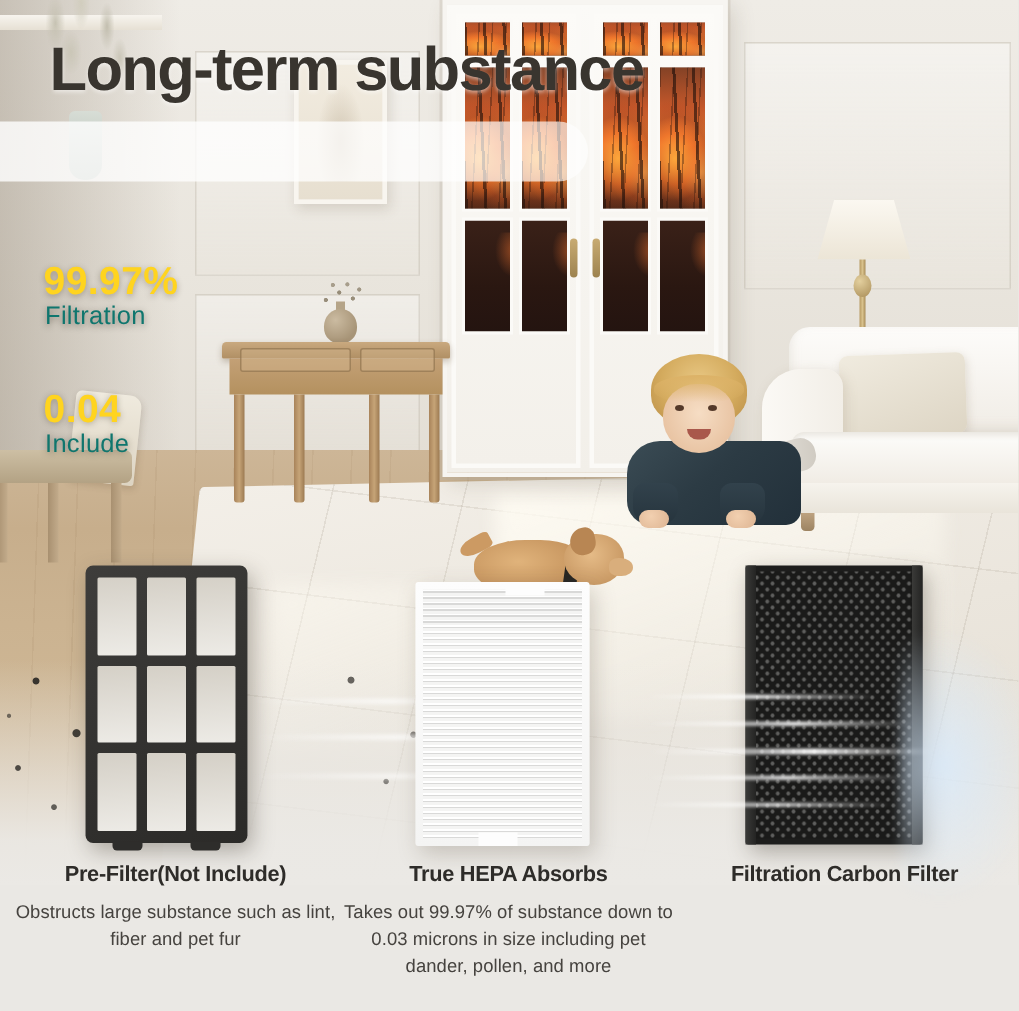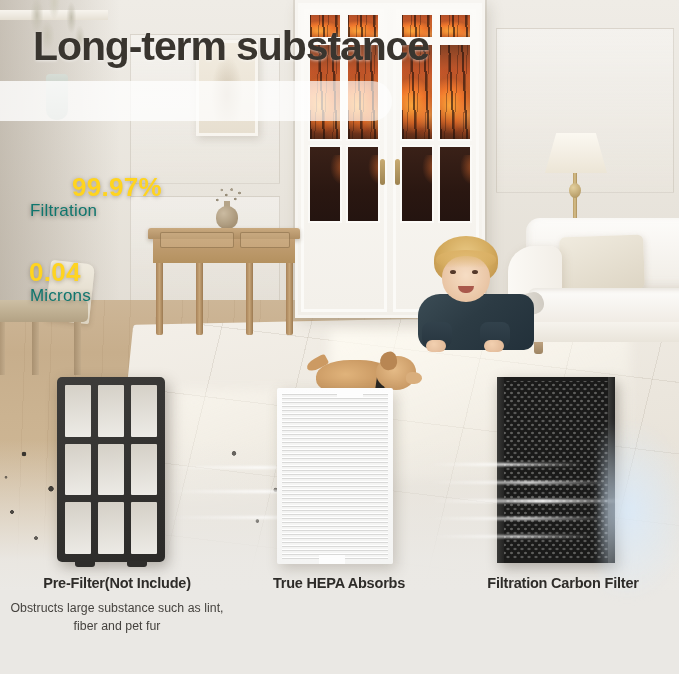"99.97%" div.stat-num { margin-left: 43px -> none }
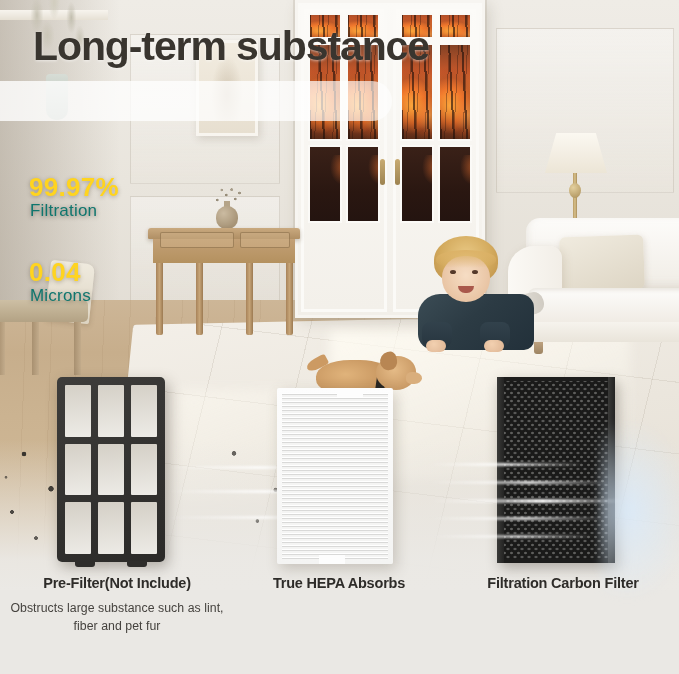"Microns" div.stat-lbl { text: Microns -> Include }
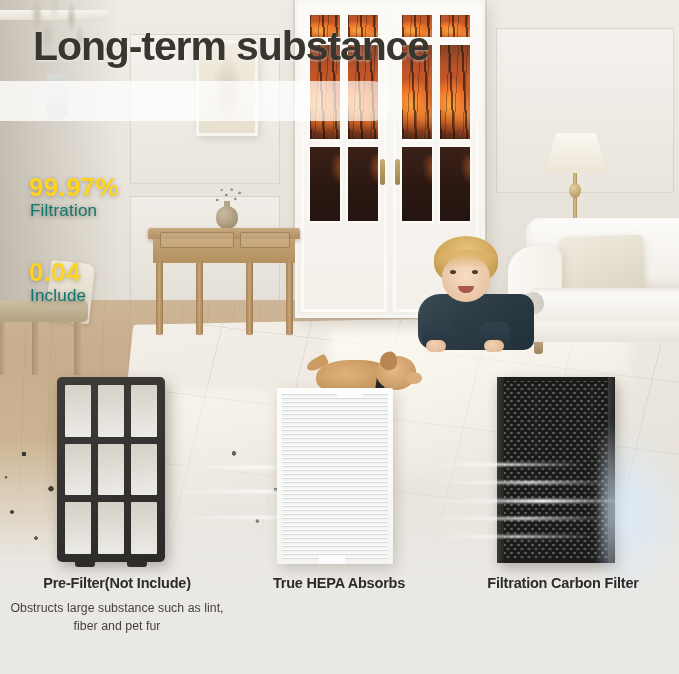"Takes out 99.97% of substance" div.cap-body { html: none -> <div>Takes out 99.97% of substance down to 0.03 microns in size including pet dander, pollen, and more</div> }
